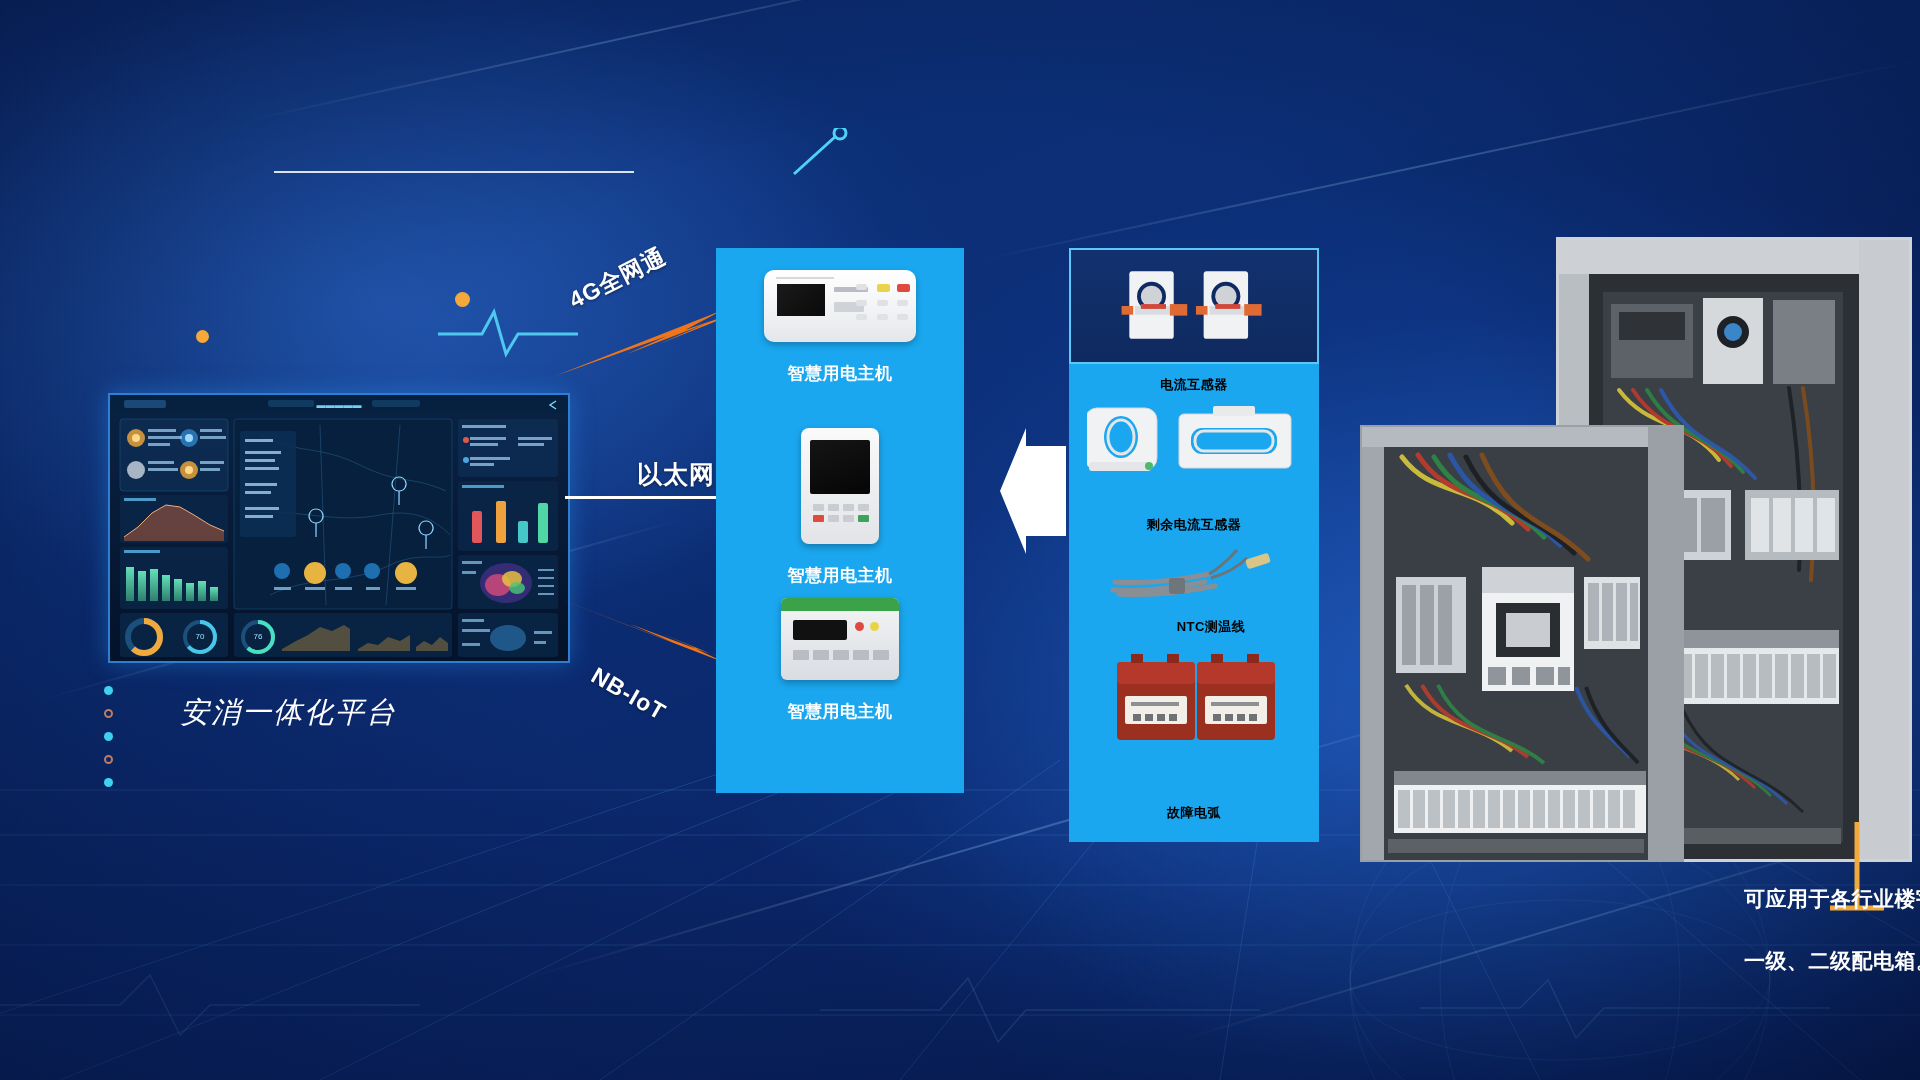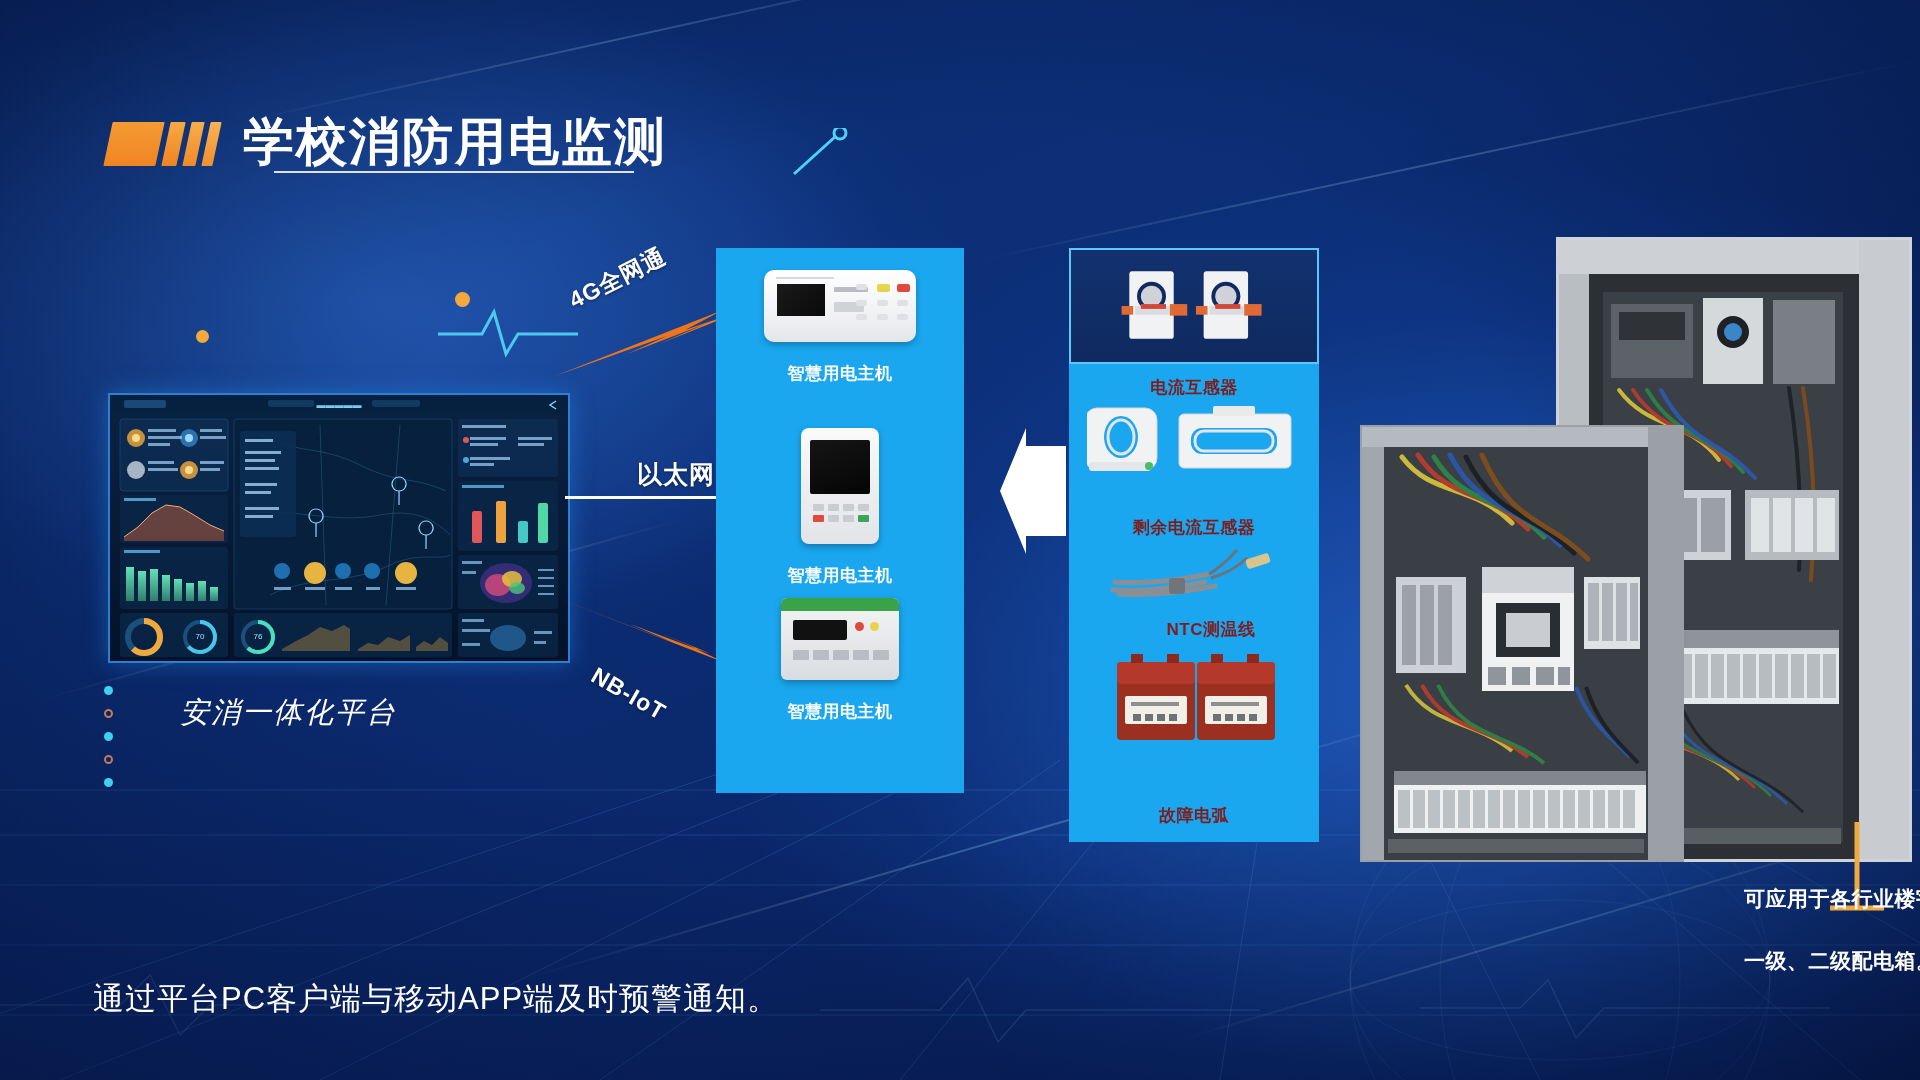"学校消防用电监测" div.title-row { html: <div> <div> <div></div> <div></div> <div></div> <div></div> </div> <div>学校消防用电监测</div> </div> -> none }
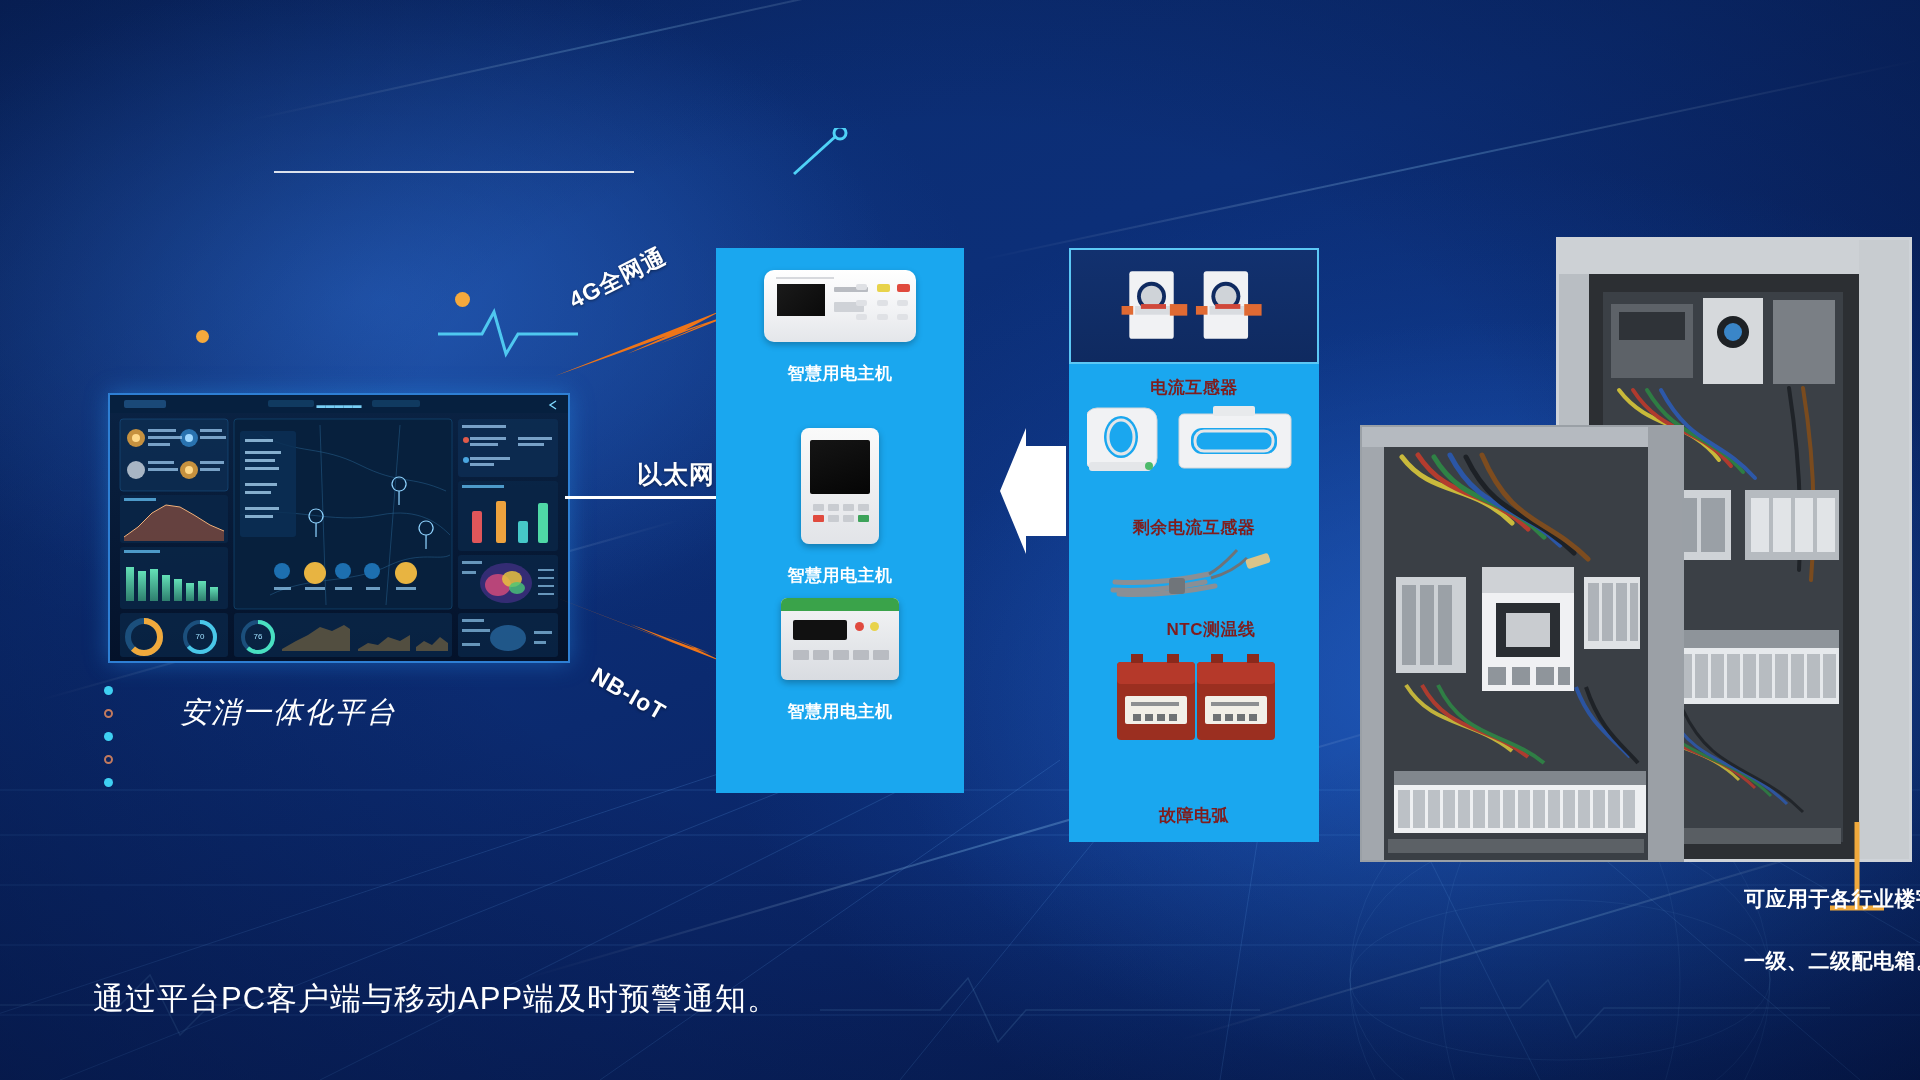"电流互感器" .sen-cap { color: #7f1d1d -> #000000; font-size: 17px -> 13px }
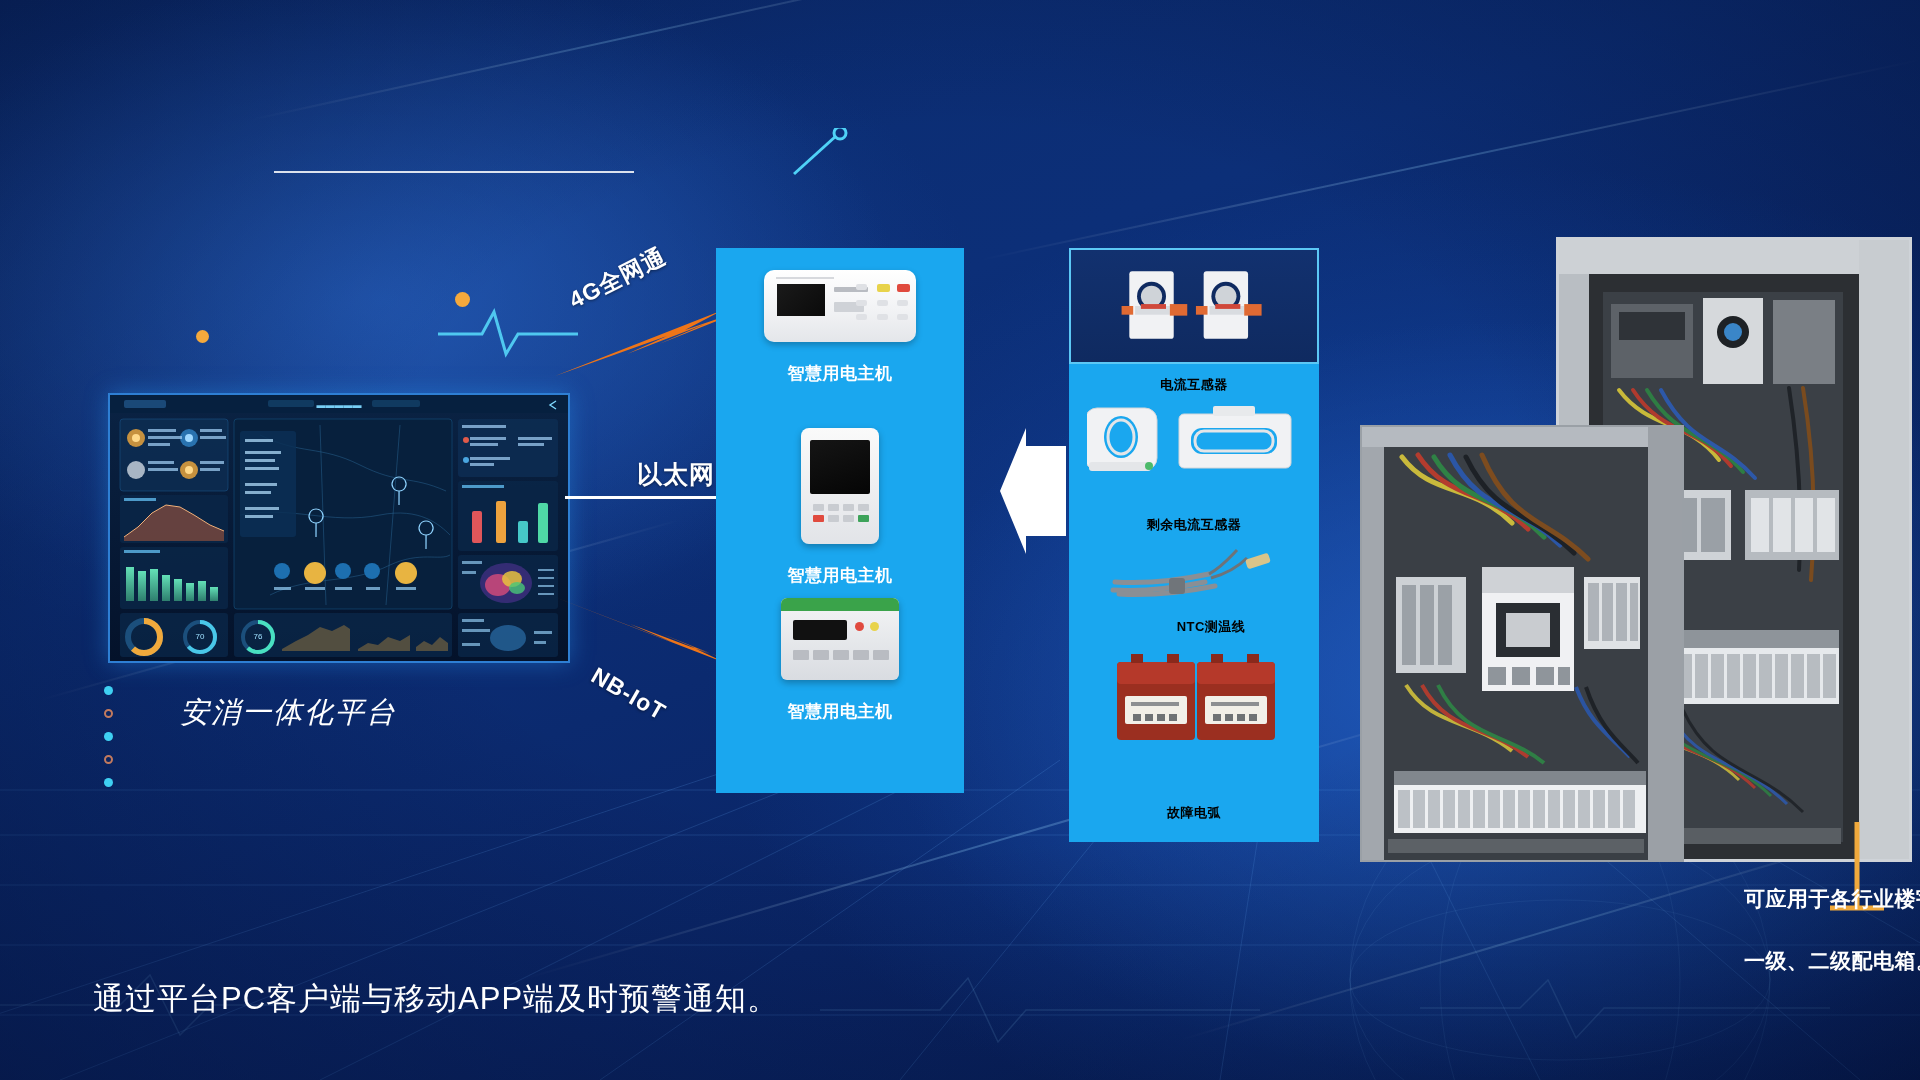"通过平台PC客户端与移动APP端及时预警通知。" div.bot2 { html: <div>通过平台PC客户端与移动APP端及时预警通知。</div> -> none }
